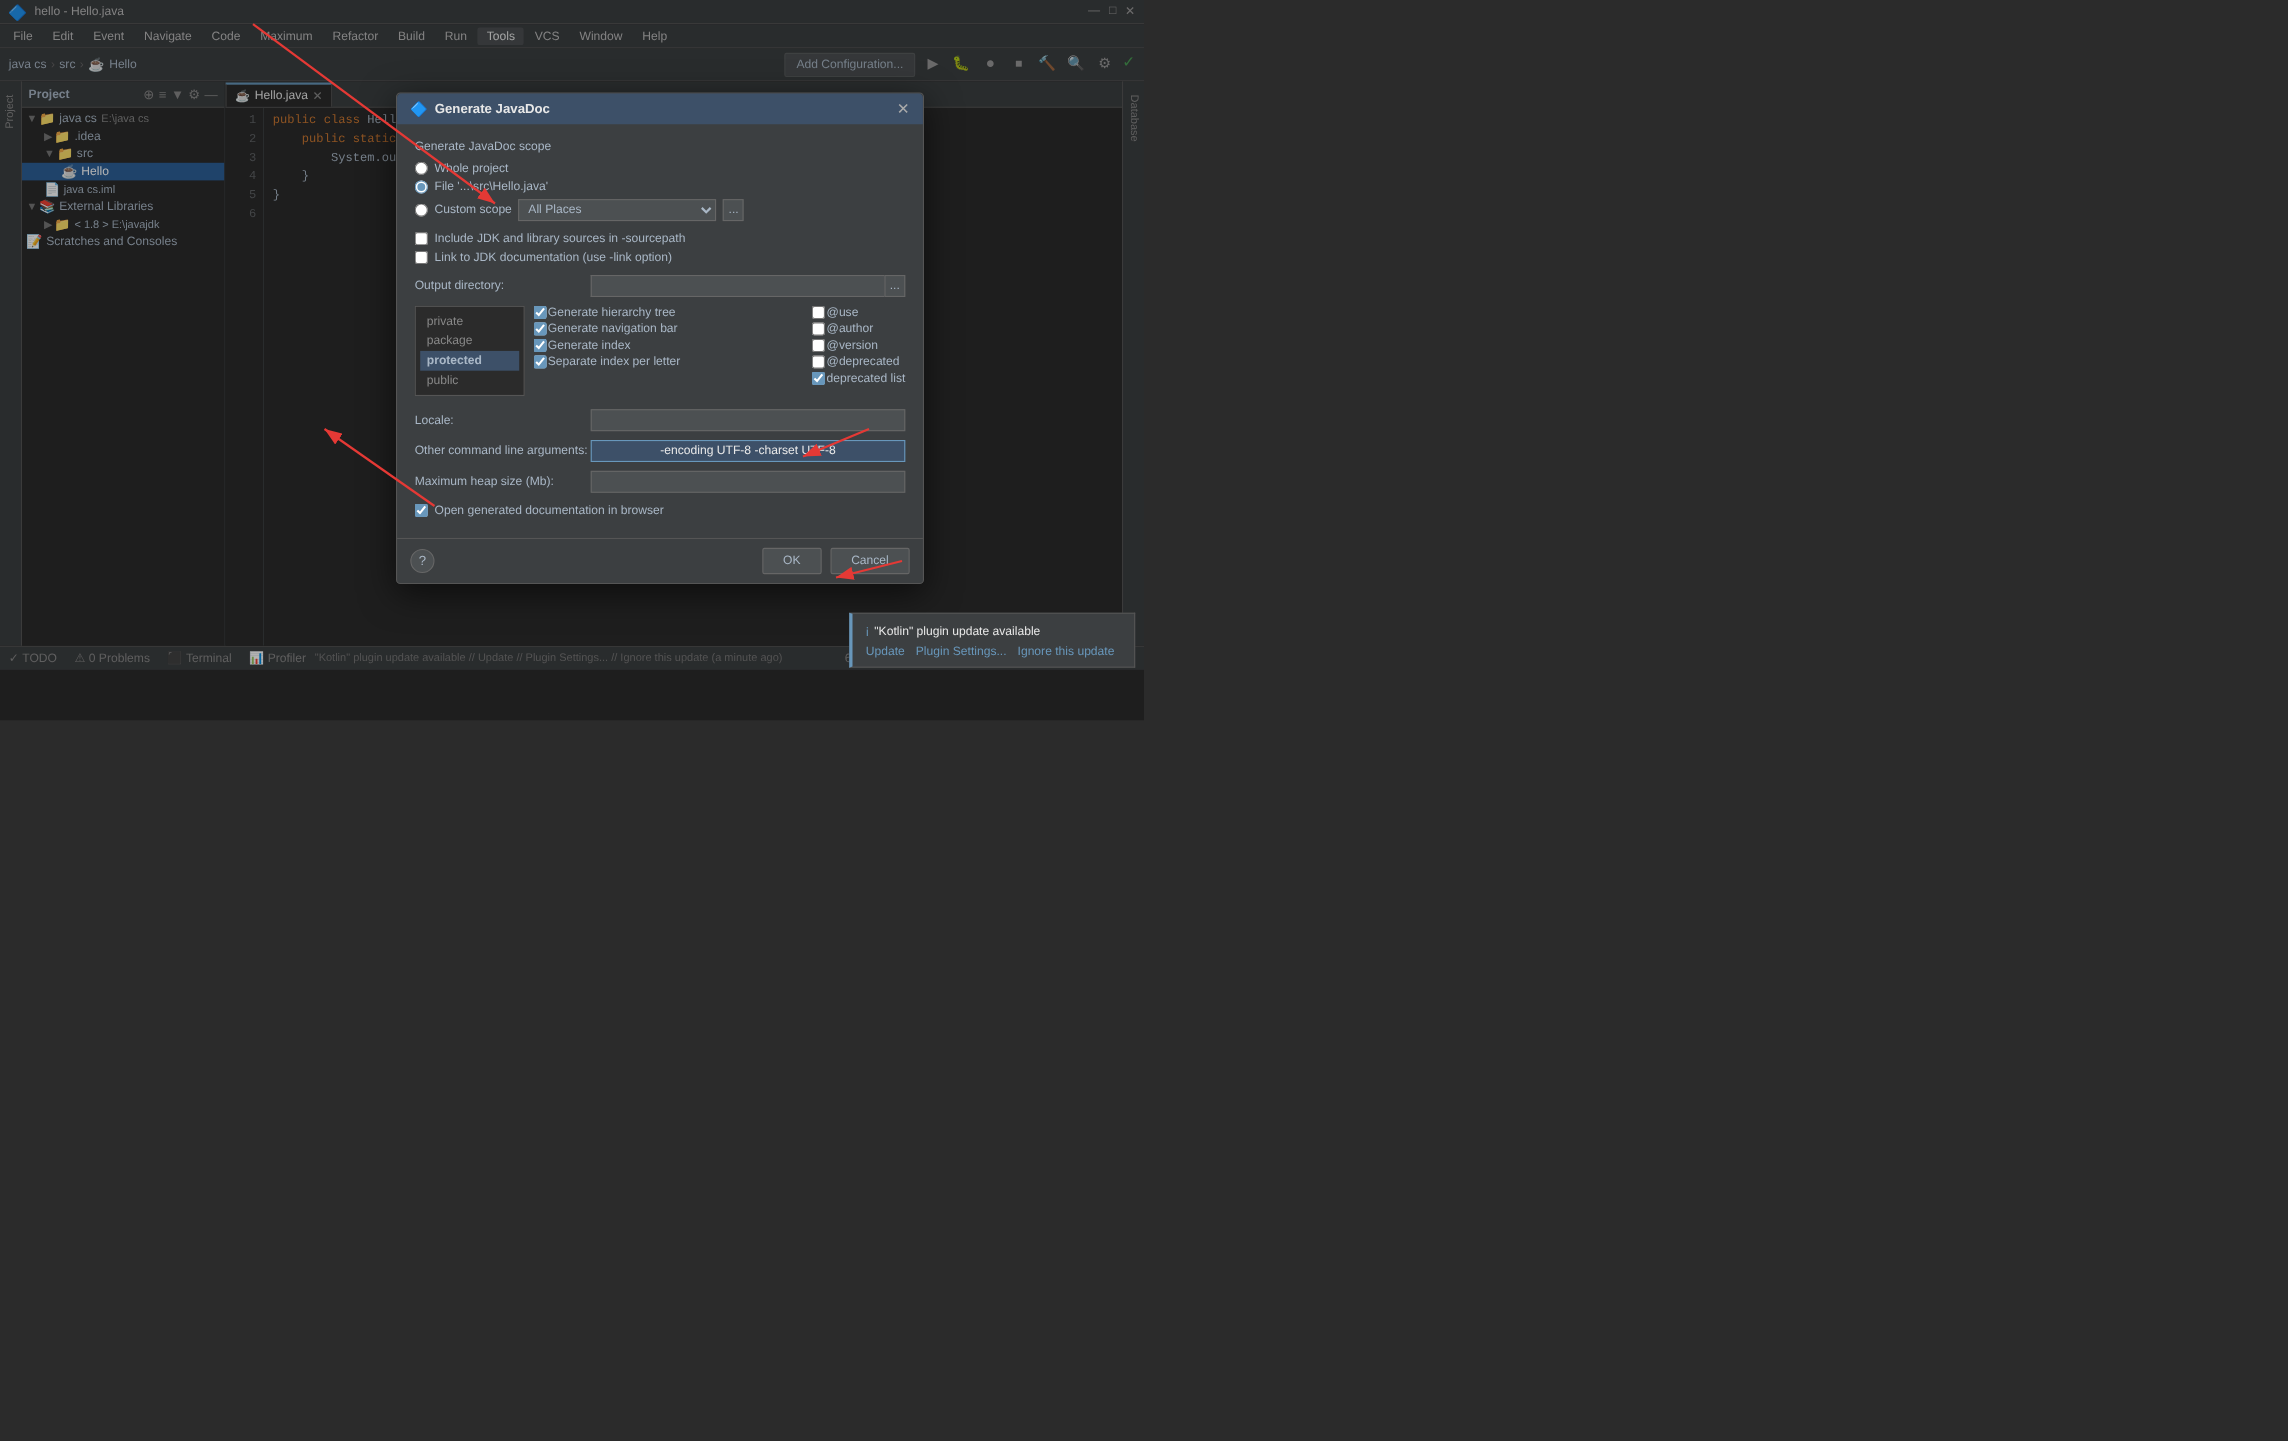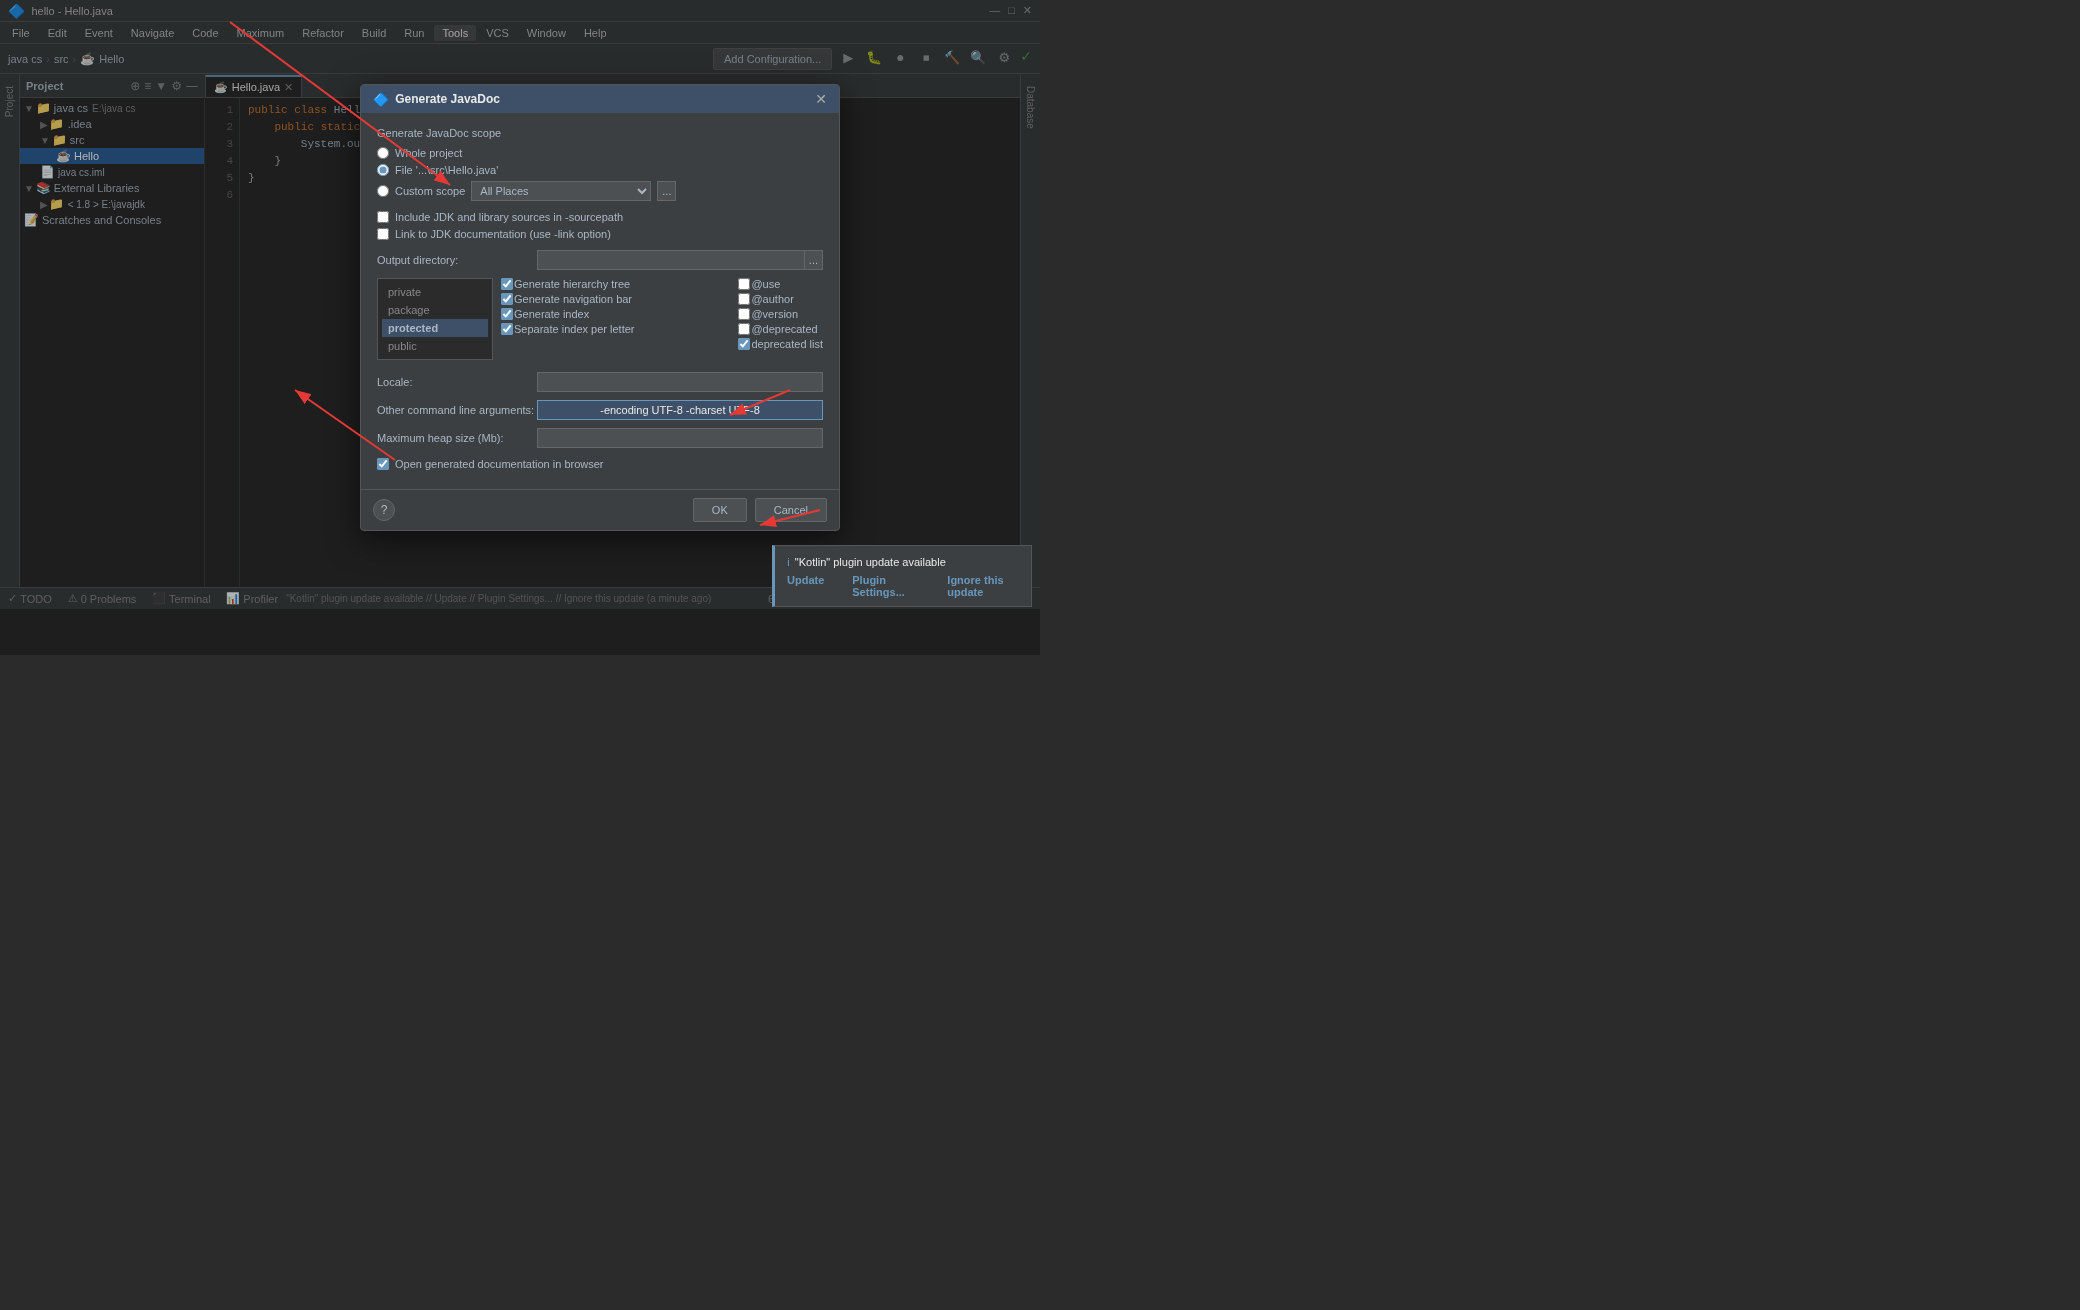"private" .visibility-box { width: 116px -> 100px }
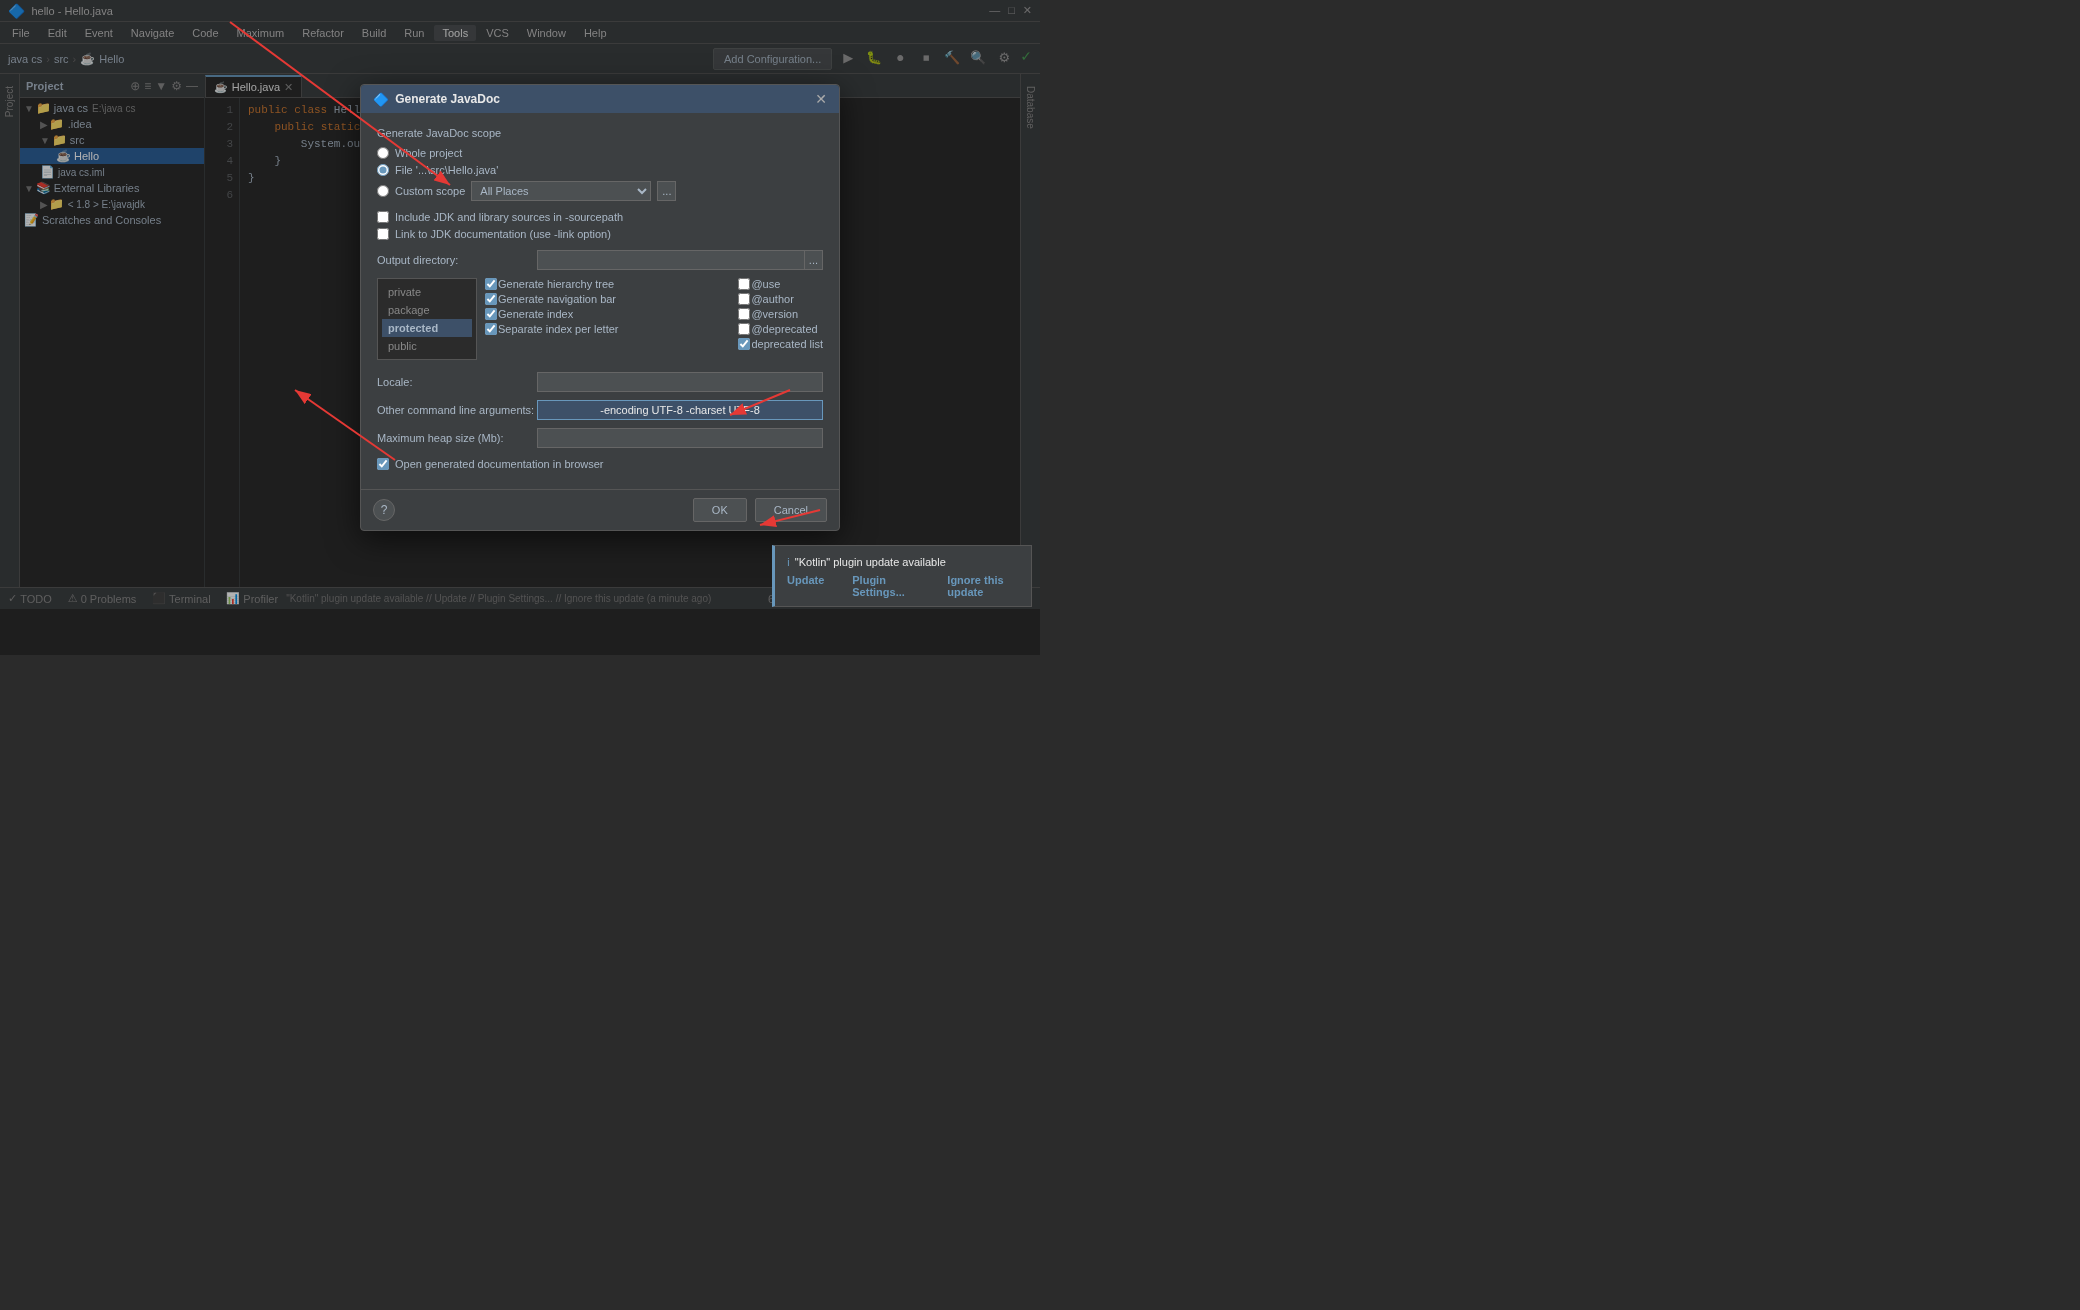"Update" .notification-links { font-weight: bold -> none; gap: 28px -> 10px }
